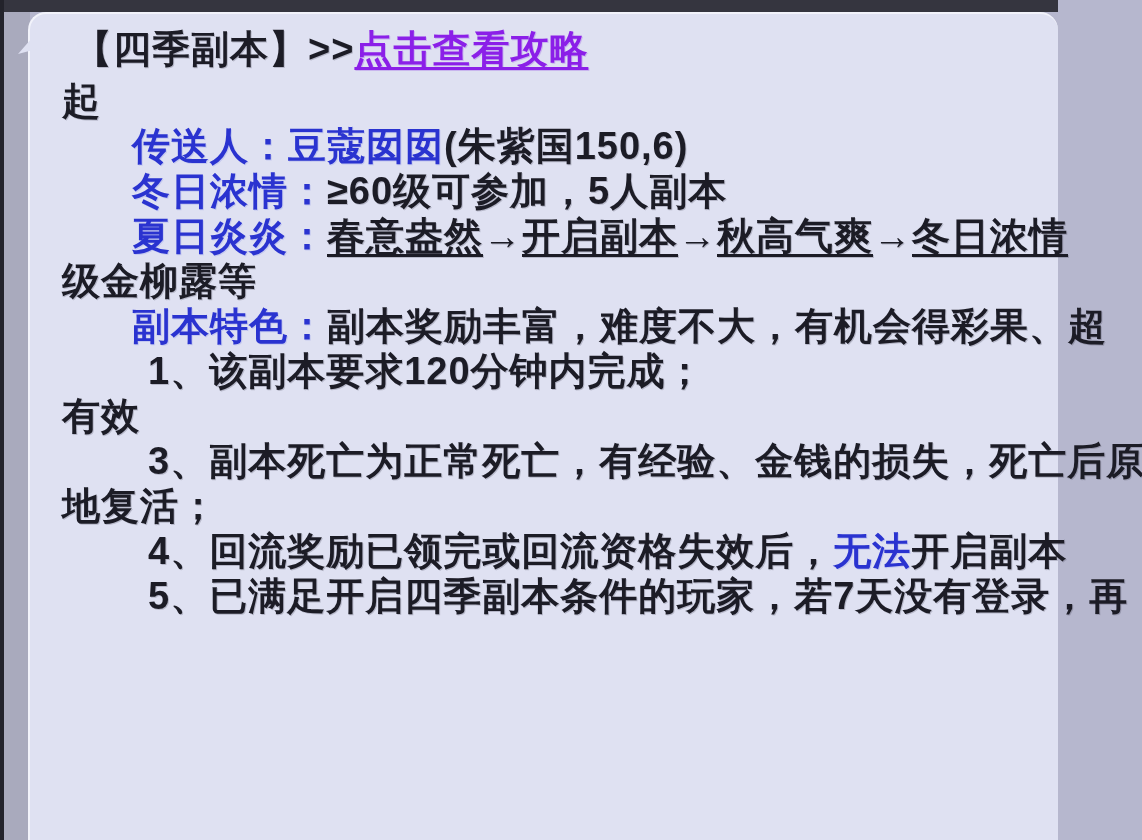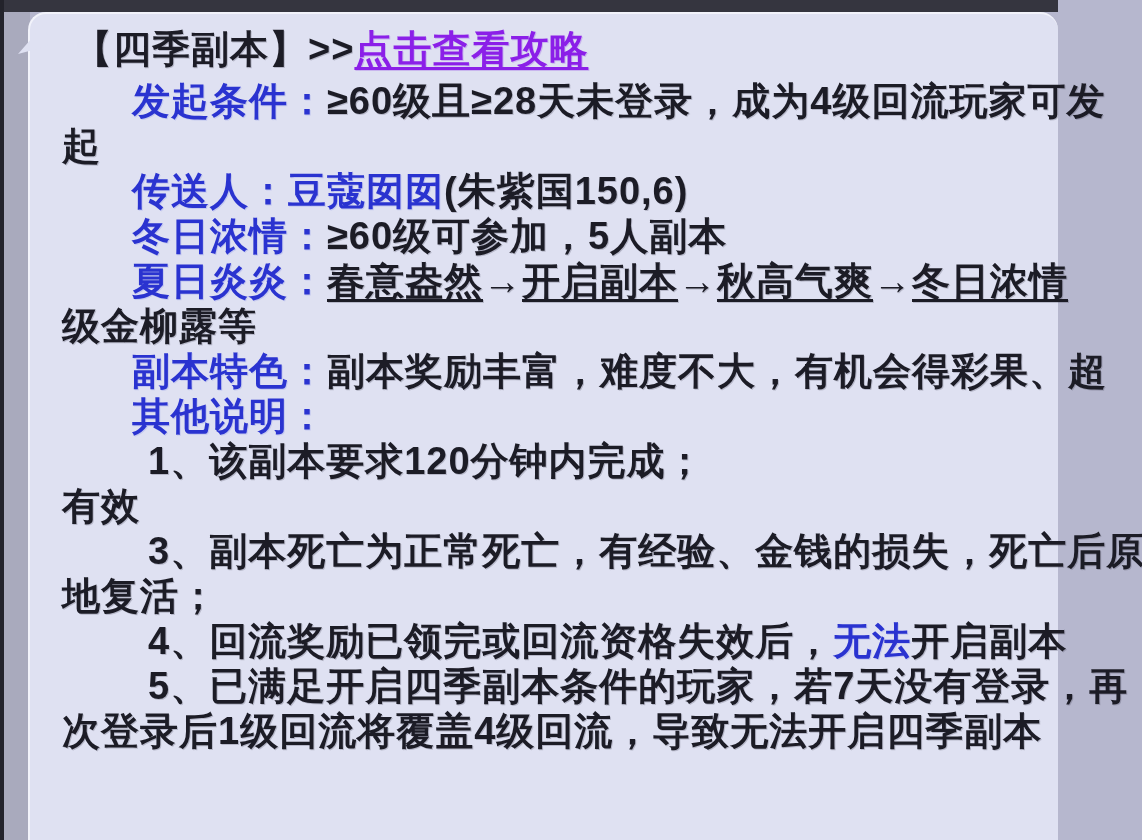"发起条件：≥60级且≥28天未登录，成为4级回流玩家可发" div.line { html: <div><span>发起条件：</span><span>≥60级且≥28天未登录，成为4级回流玩家可发</span></div> -> none }
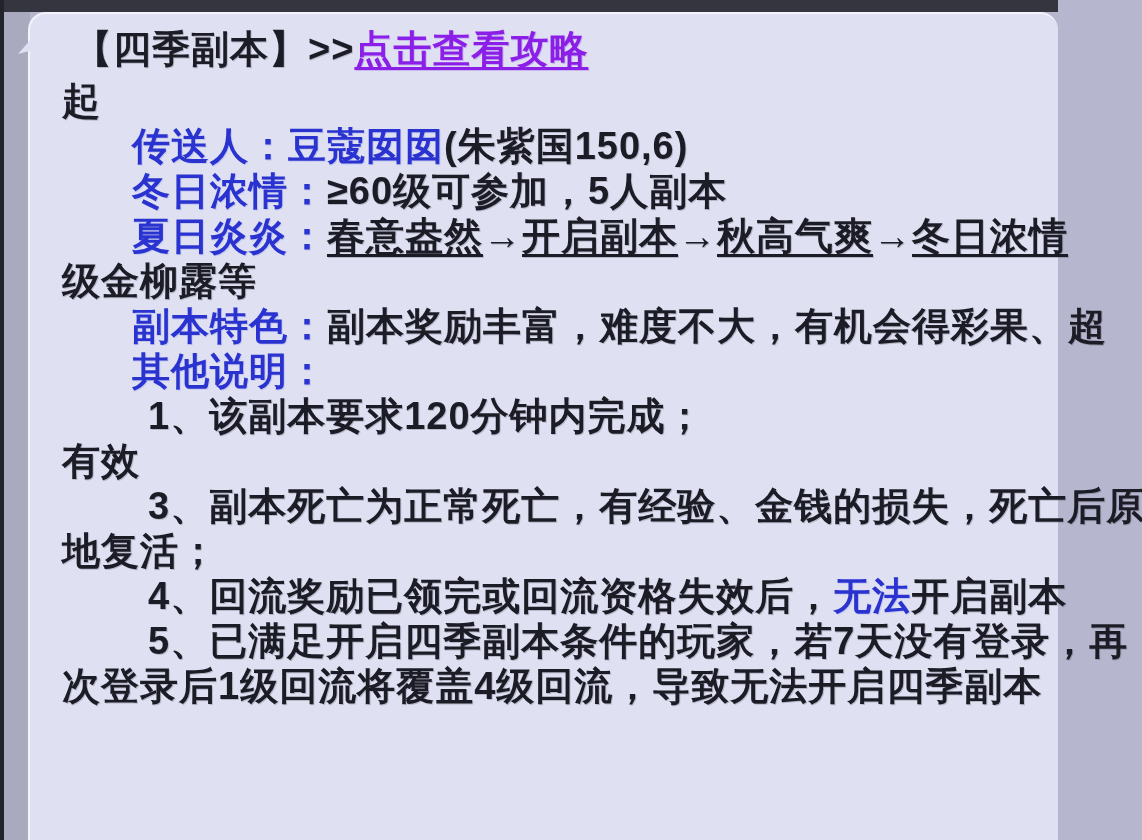"其他说明：" div.line { html: <div><span>其他说明：</span></div> -> none }
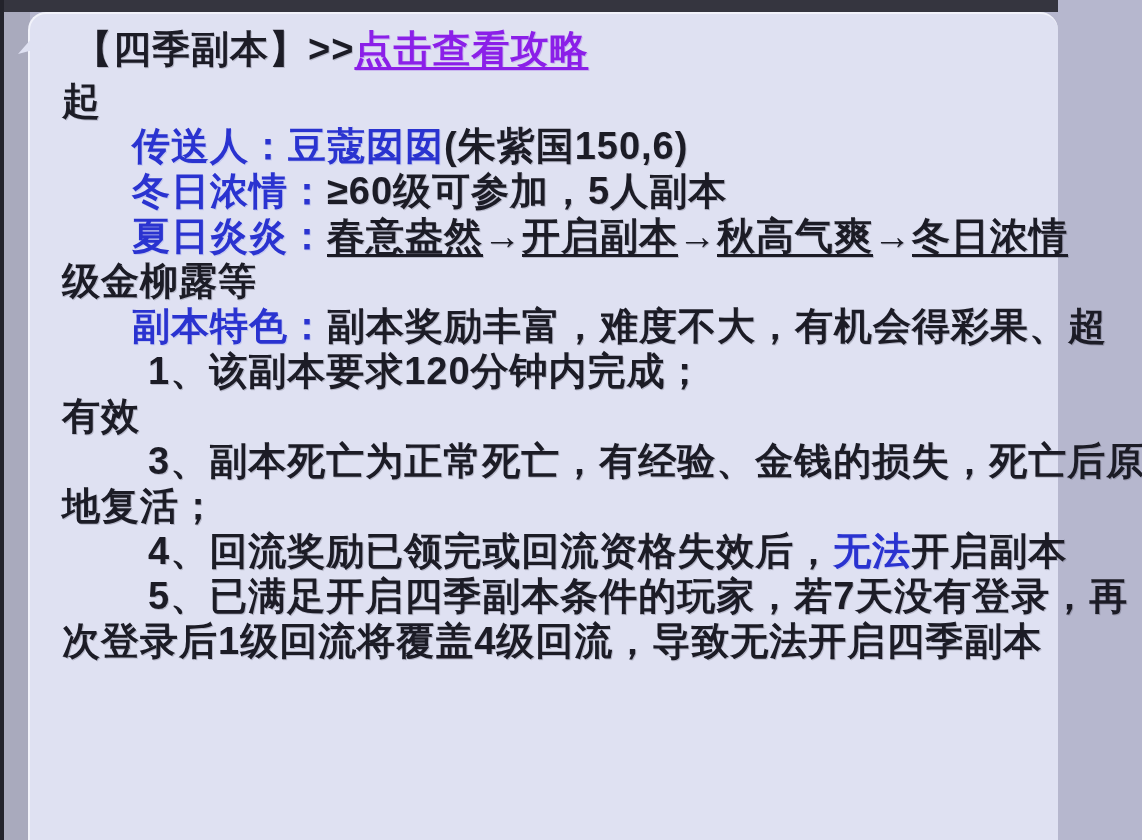"次登录后1级回流将覆盖4级回流，导致无法开启四季副本" div.line { html: <div><span>次登录后1级回流将覆盖4级回流，导致无法开启四季副本</span></div> -> none }
